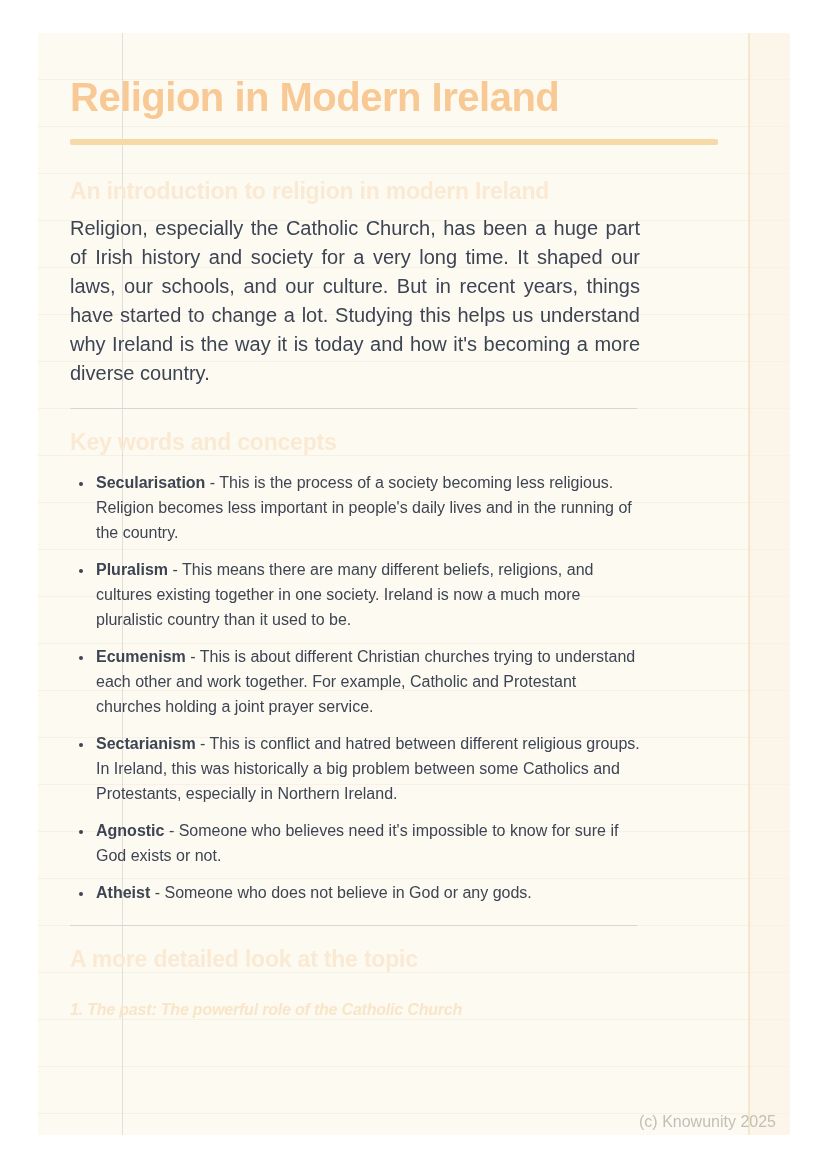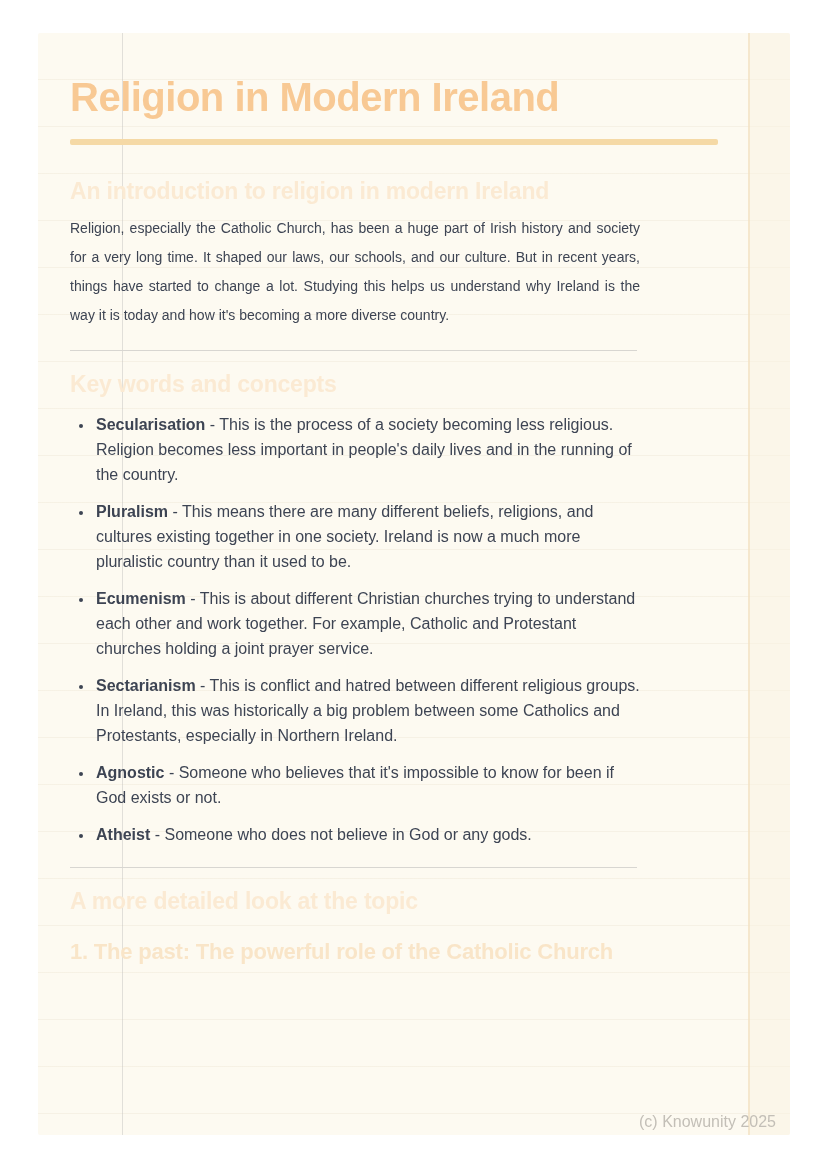"Religion, especially the Catholic" p { font-size: 14px -> 20px }
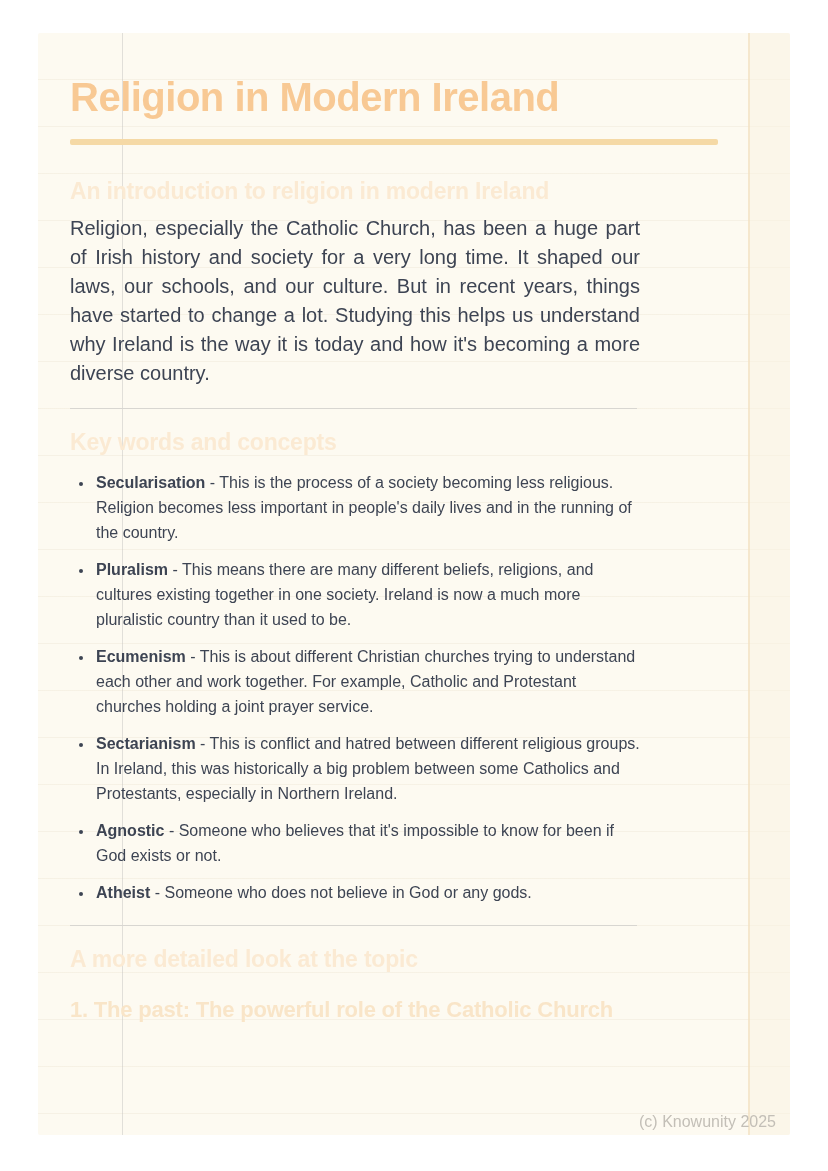"- Someone who believes that" span { text: that it's impossible to know for been -> need it's impossible to know for sure }
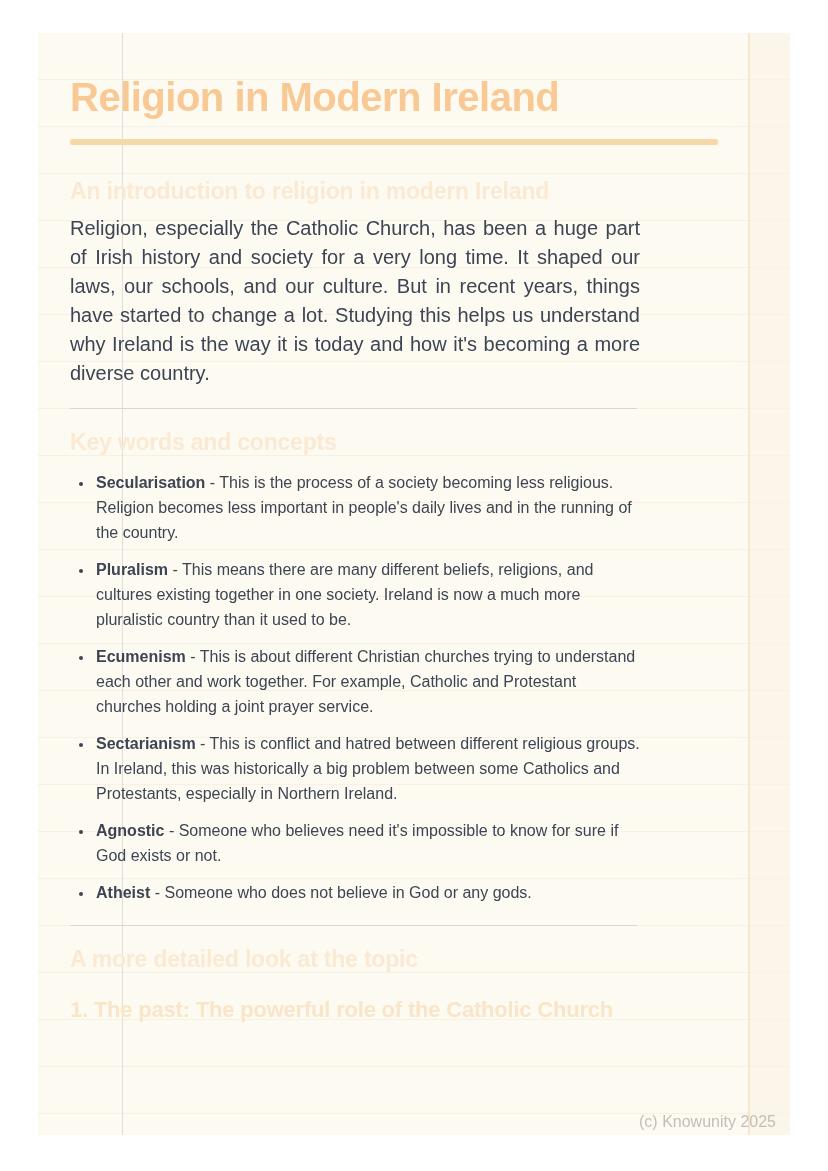"1. The past: The powerful" h3 { font-size: 22px -> 16px; font-style: none -> italic }
